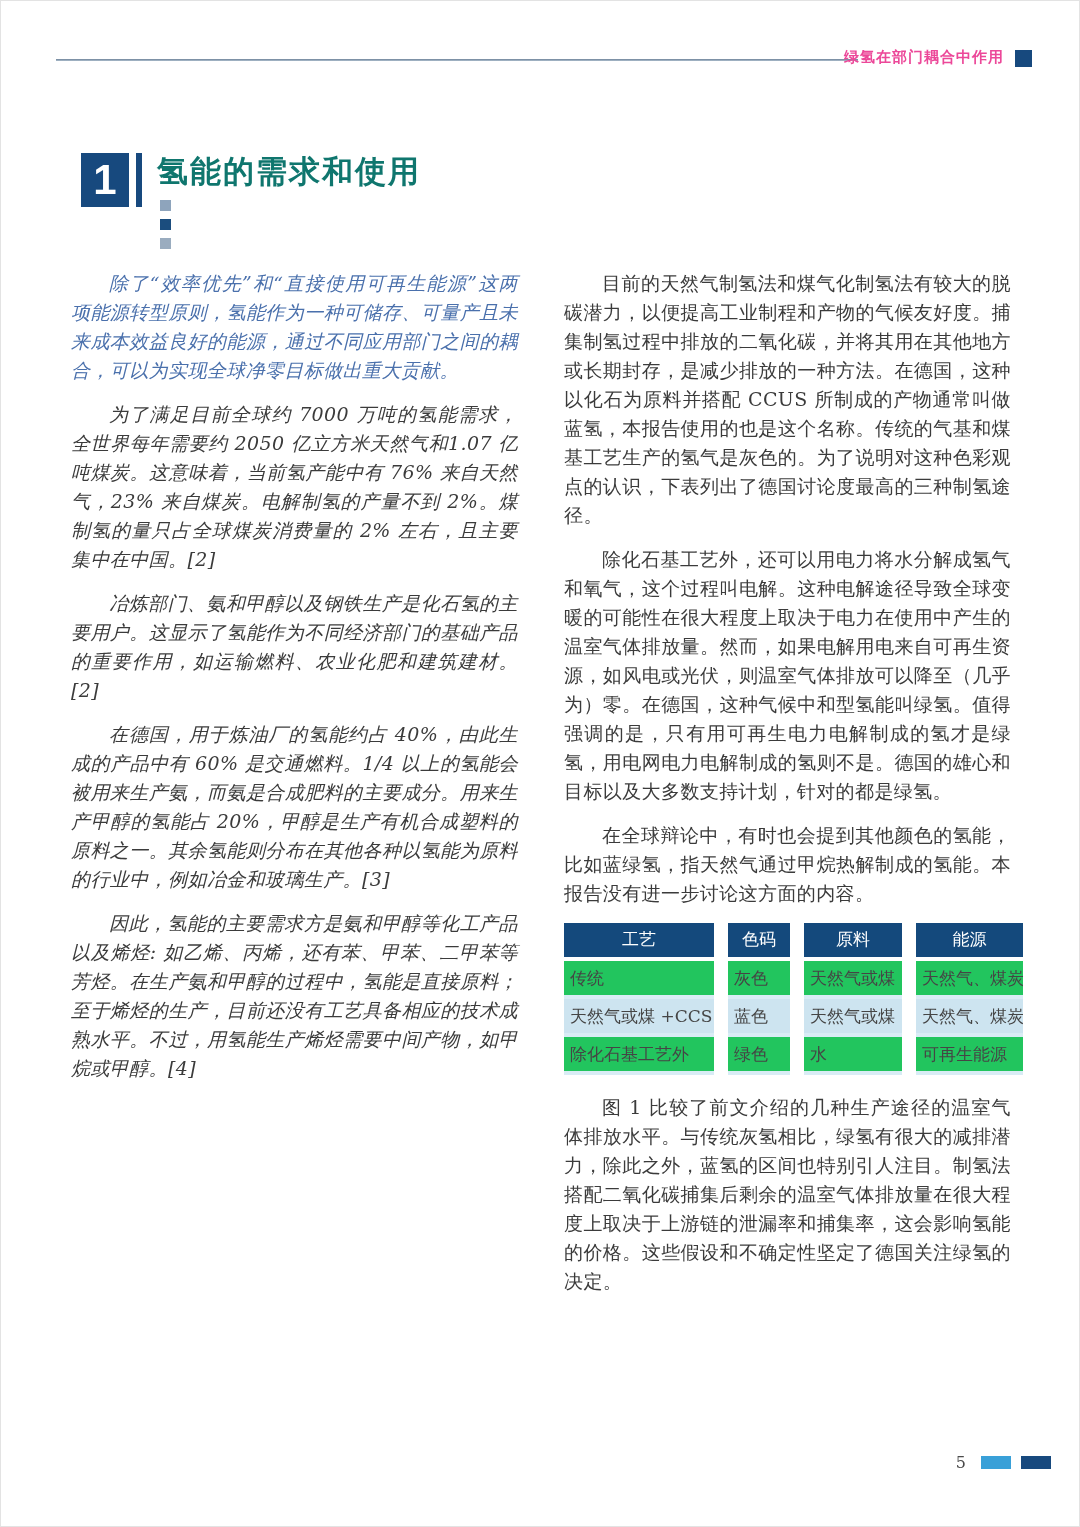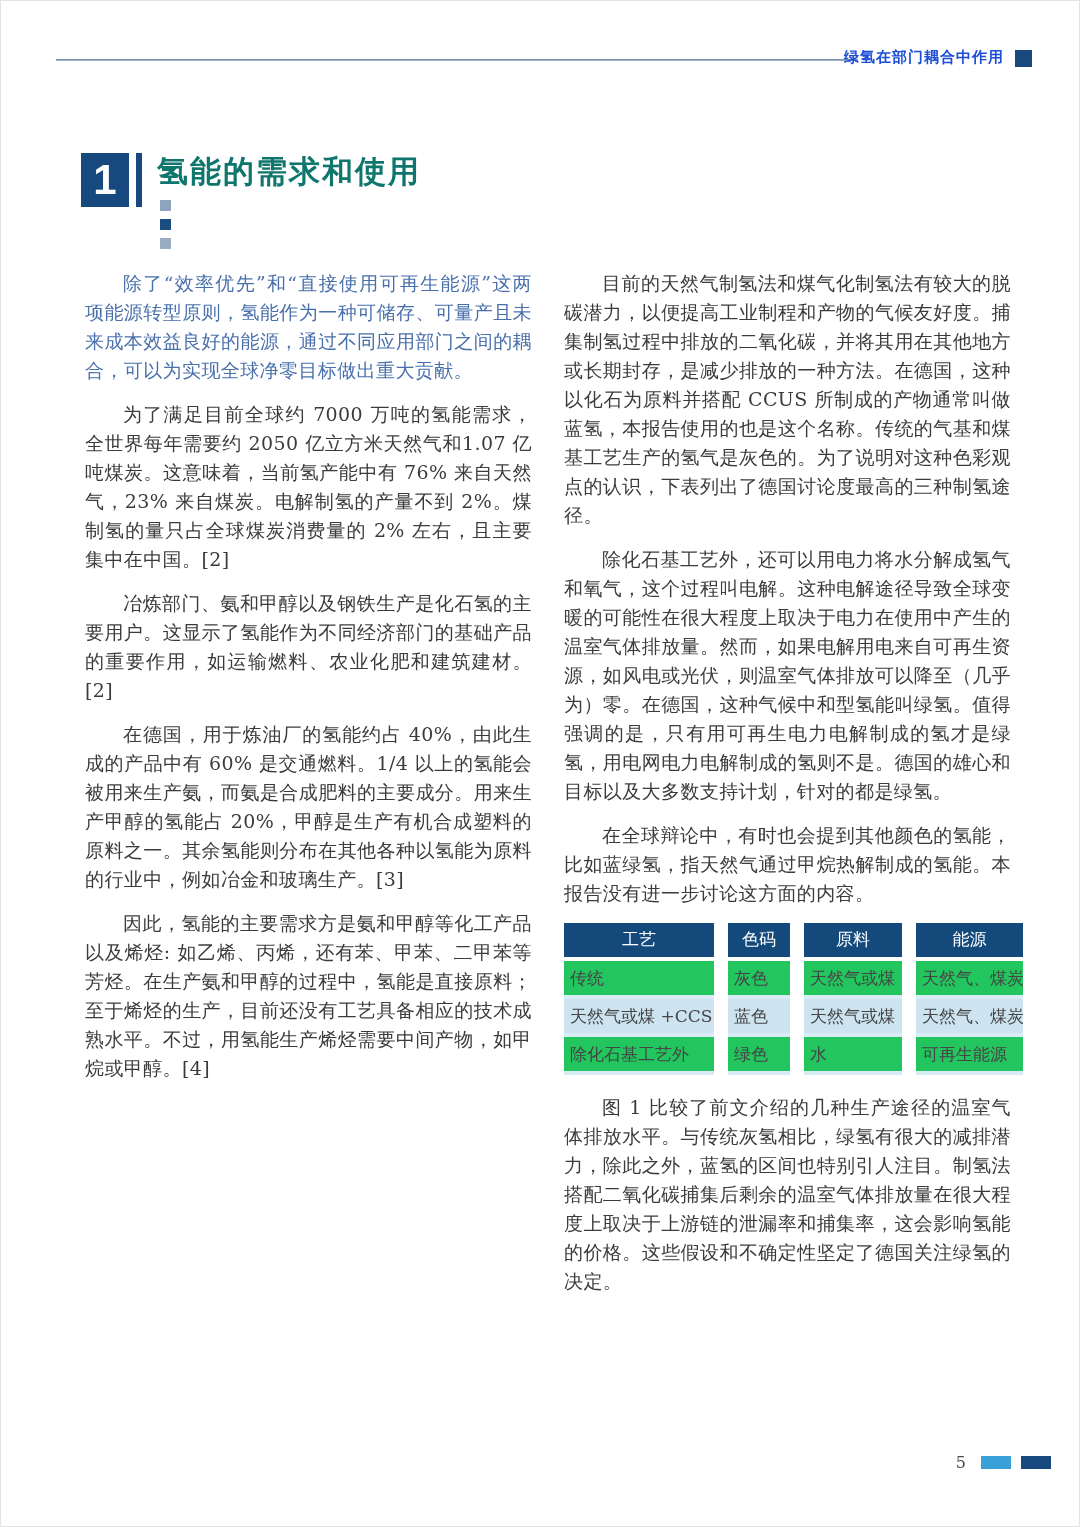"绿氢在部门耦合中作用" .header-title { color: #1d4ed8 -> #ec4899 }
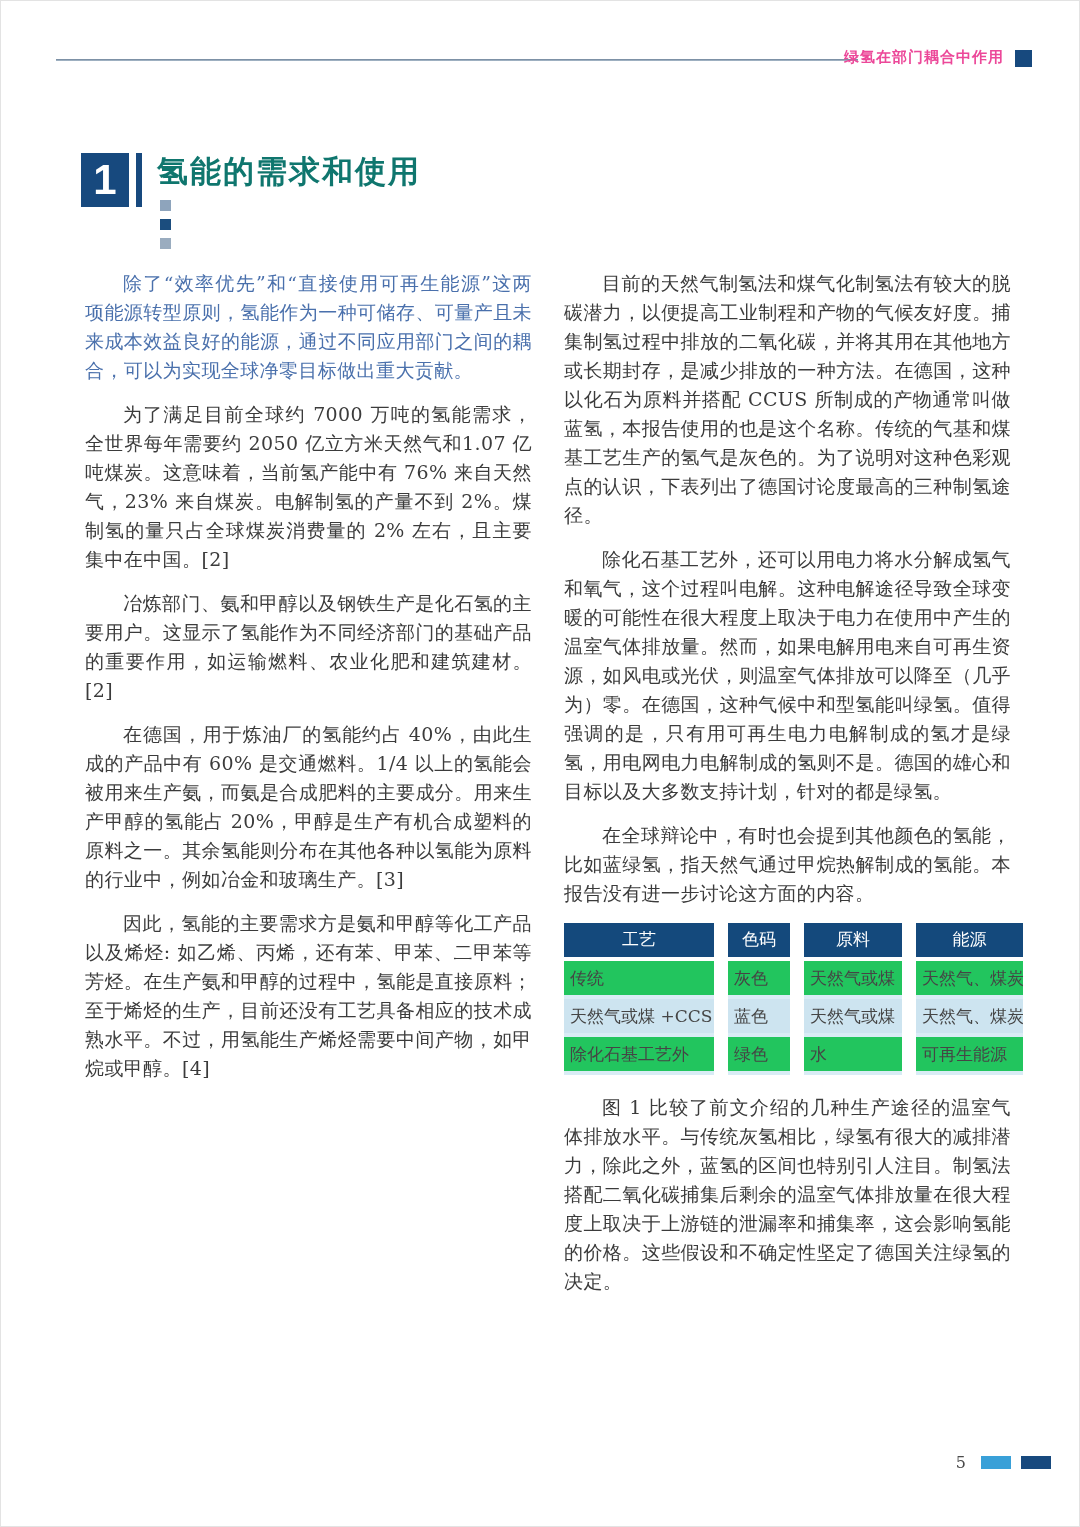"除了“效率优先”和“直接使用可再生能源”这两项能源转型原则，氢能作为一种可储存、" .col-left { font-style: none -> italic; left: 84px -> 70px }
